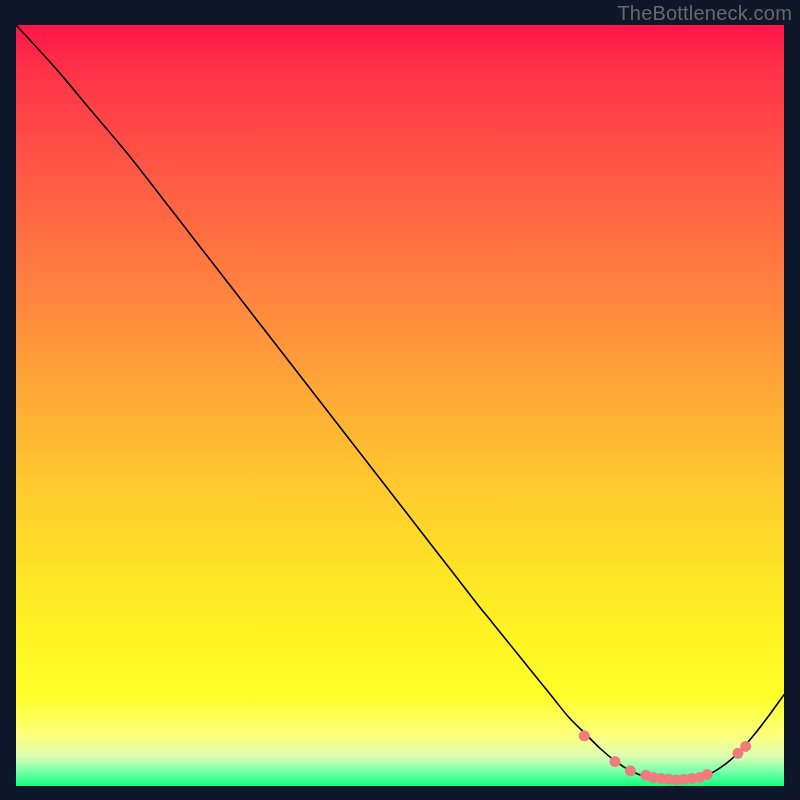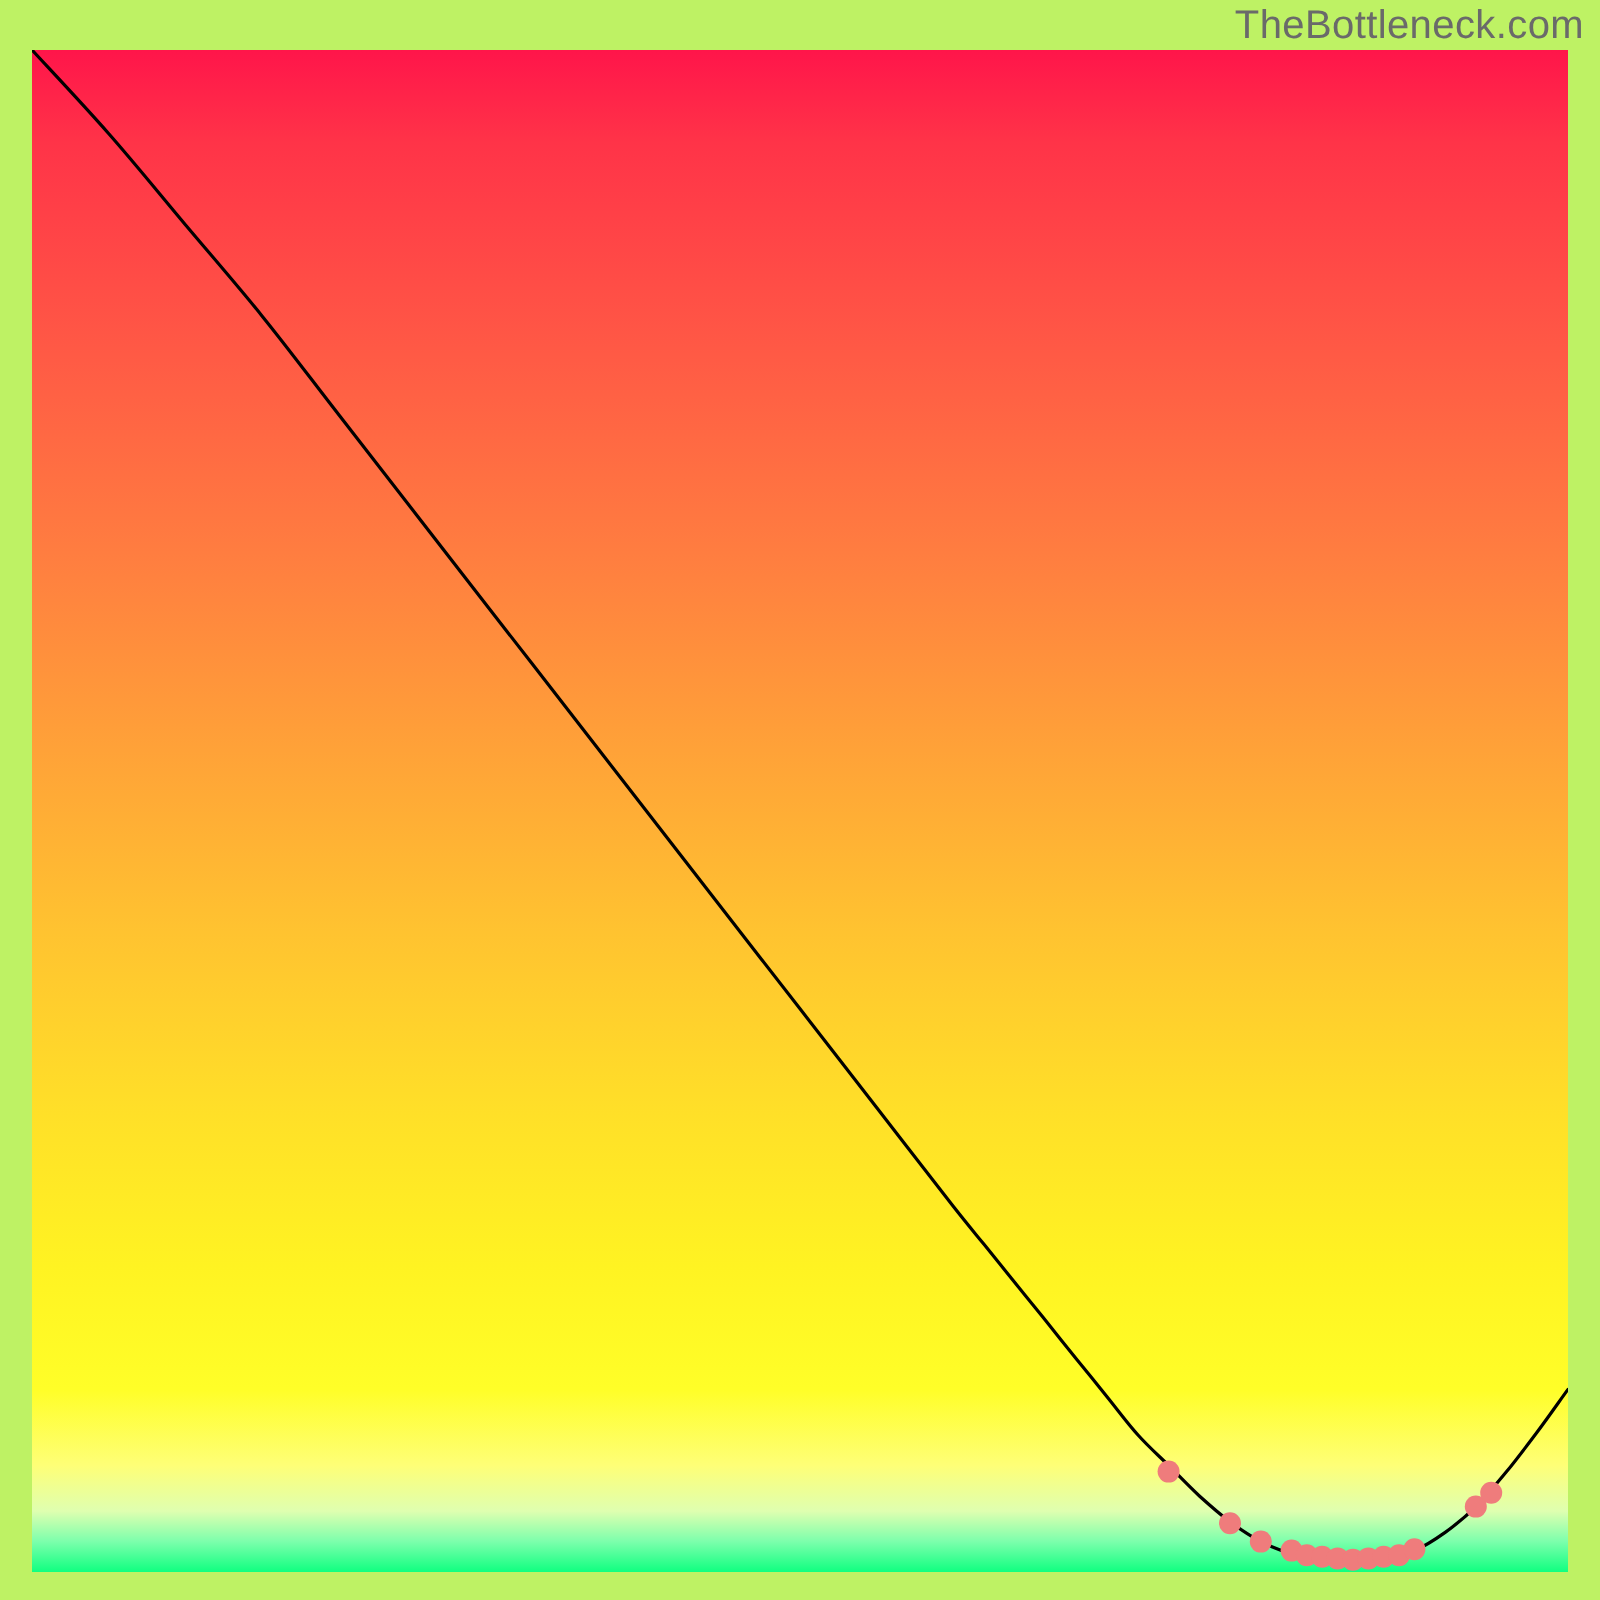"TheBottleneck.com" .frame { background: #bef264 -> #0f172a }
